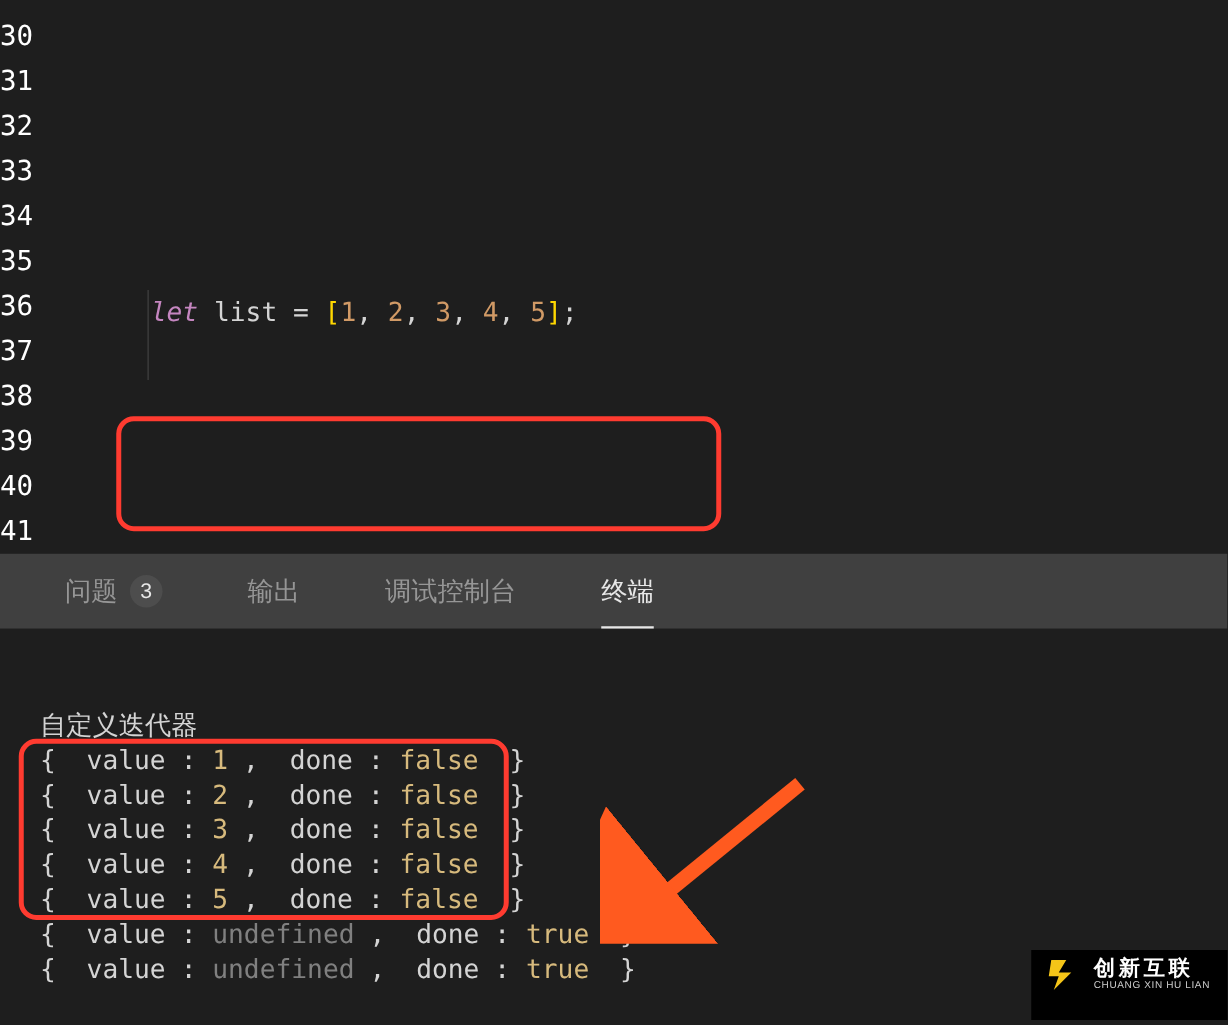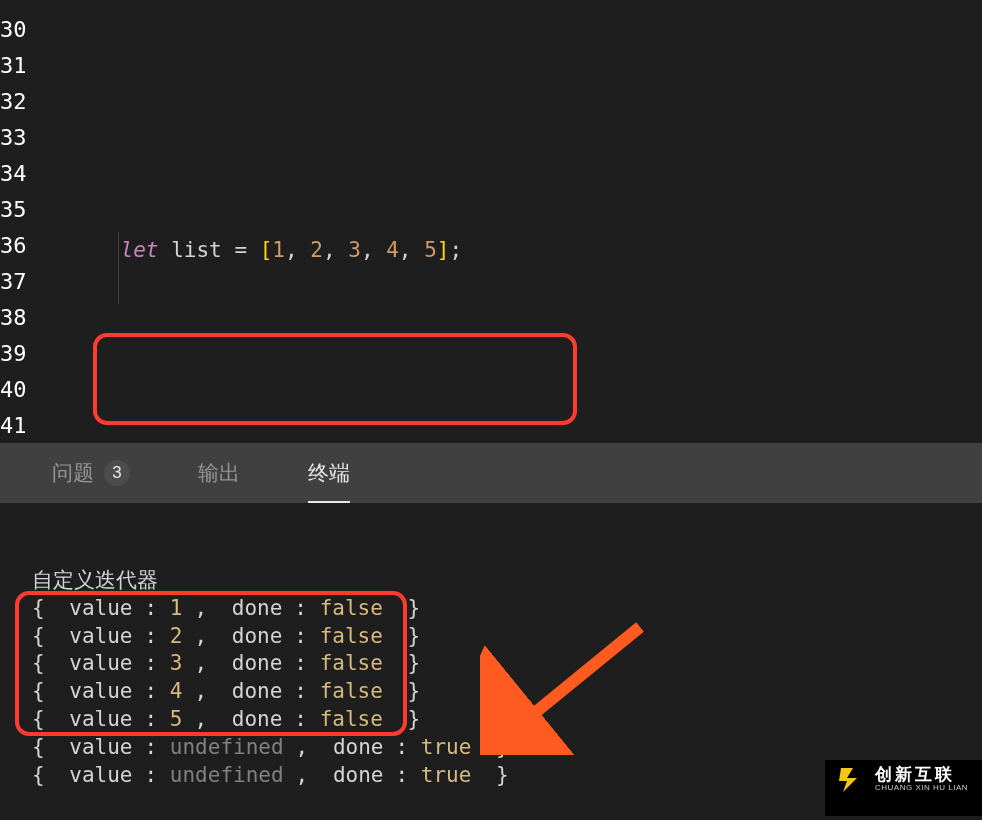"调试控制台" div.tab { html: none -> <div> <span>调试控制台</span> </div> }
